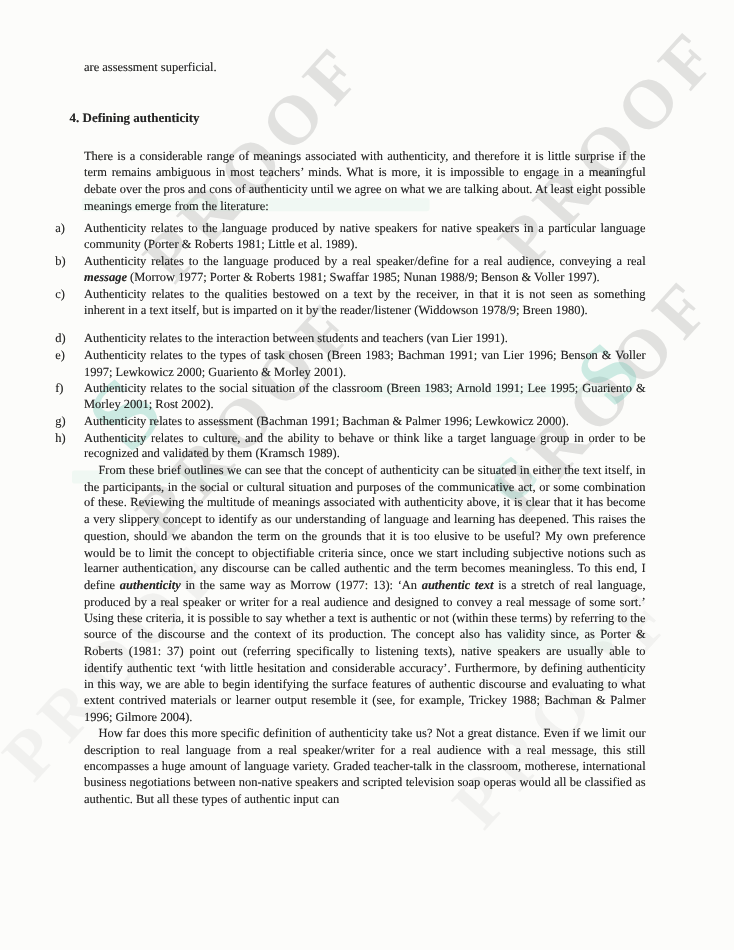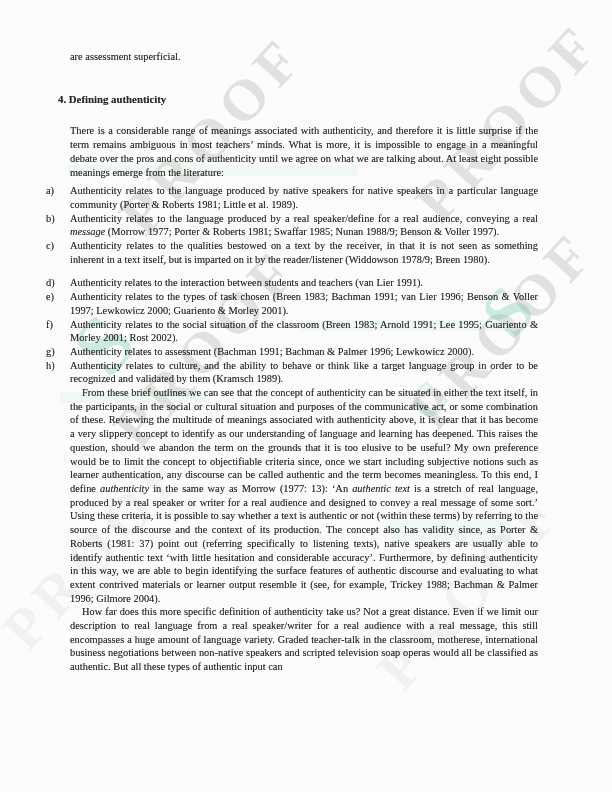"message" em { font-weight: none -> bold }
